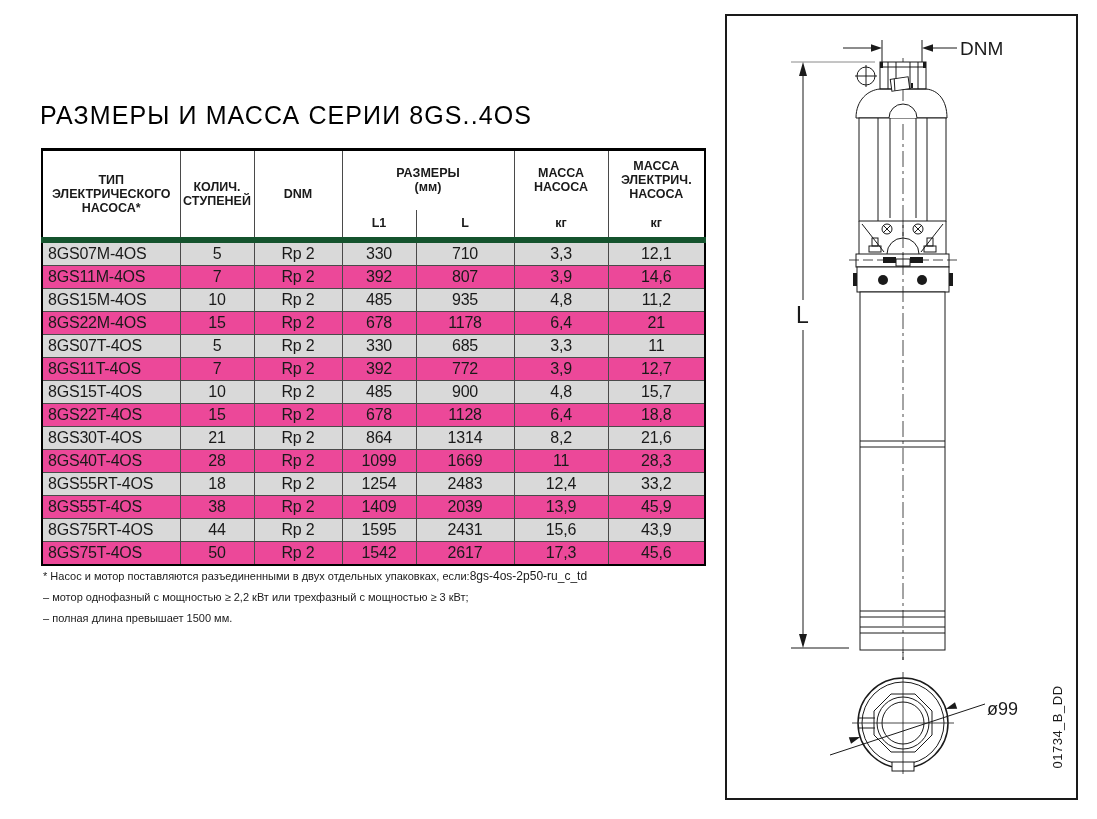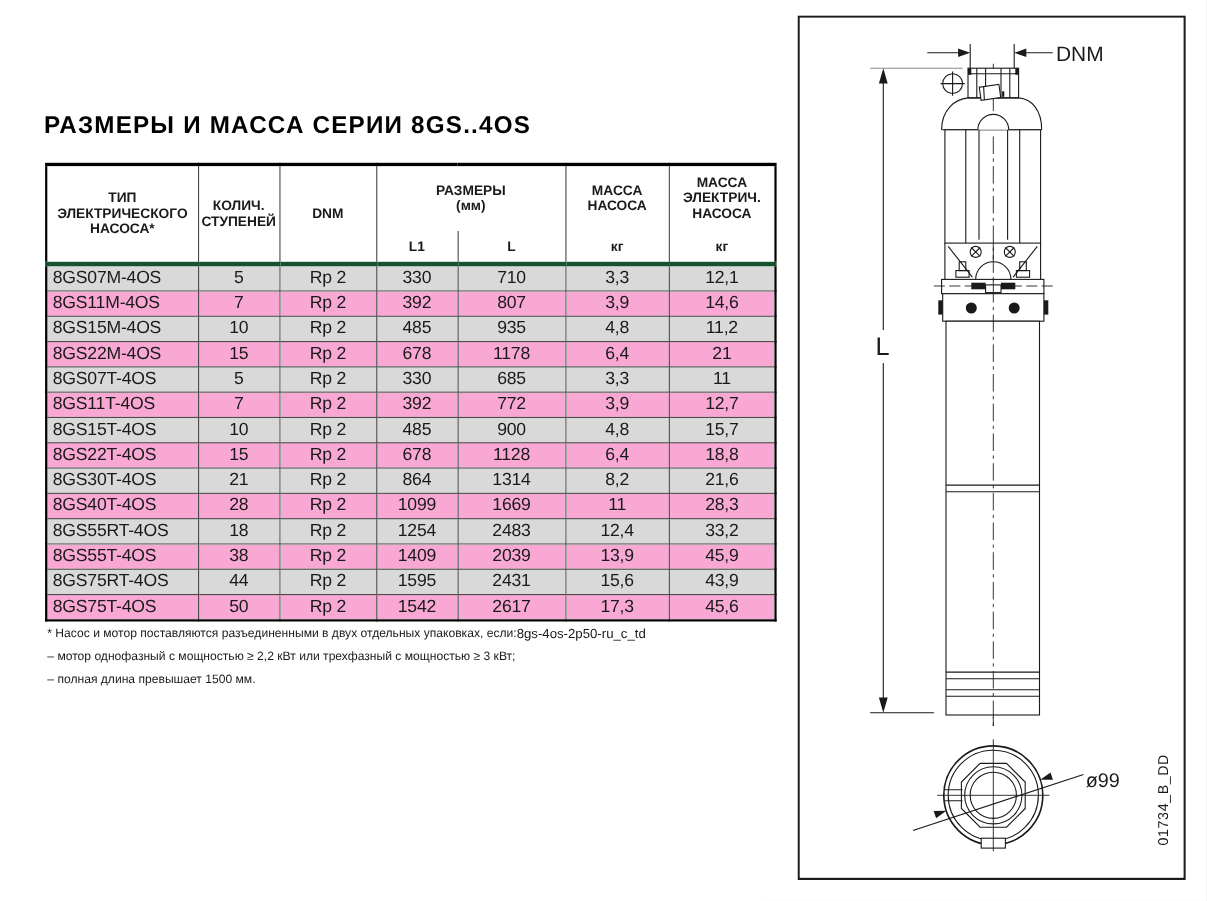"РАЗМЕРЫ И МАССА СЕРИИ 8GS..4OS" .title { font-size: 22px -> 25px; font-weight: 700 -> 400 }
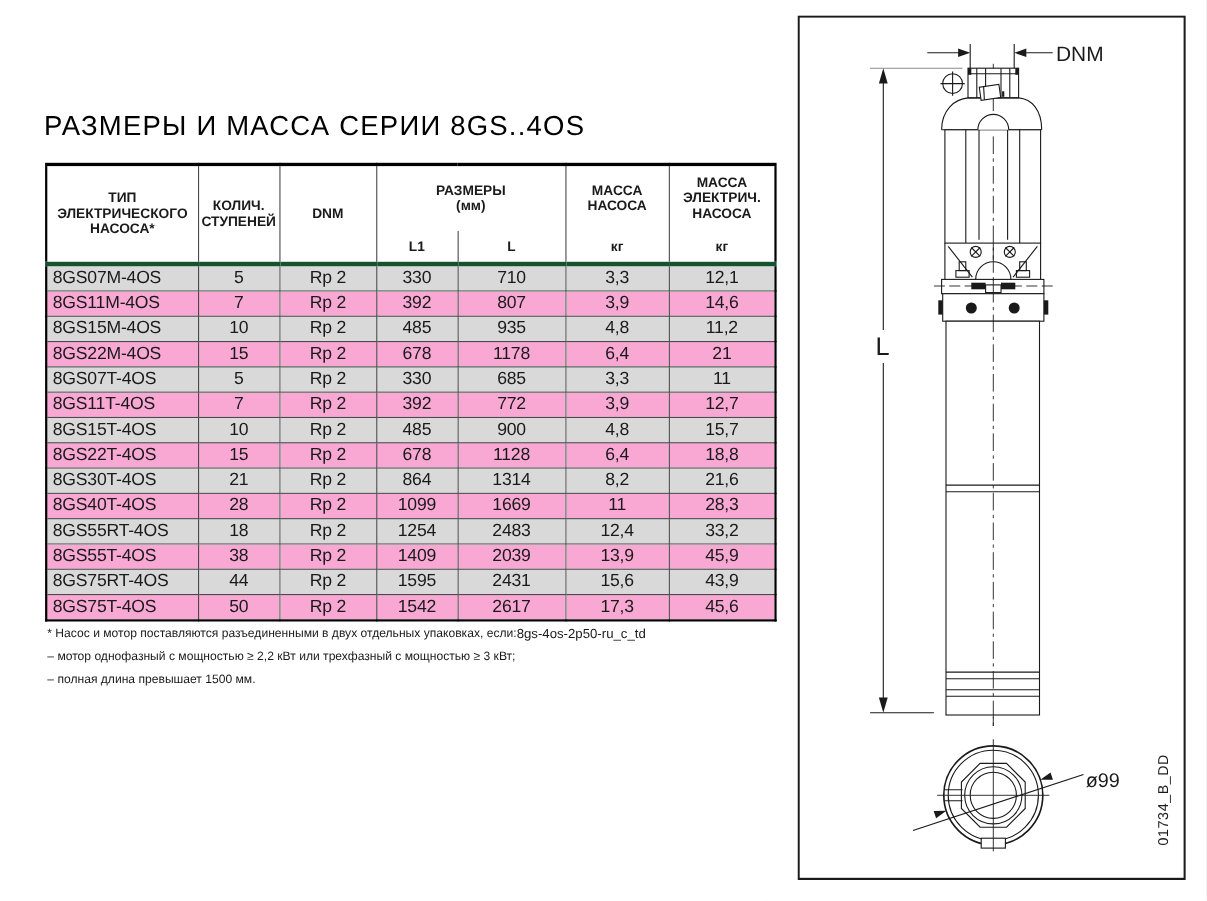"8GS07M-4OS" .spec-table tbody tr:first-child td { border-top: 4px solid #14532d -> 6px solid #14532d }
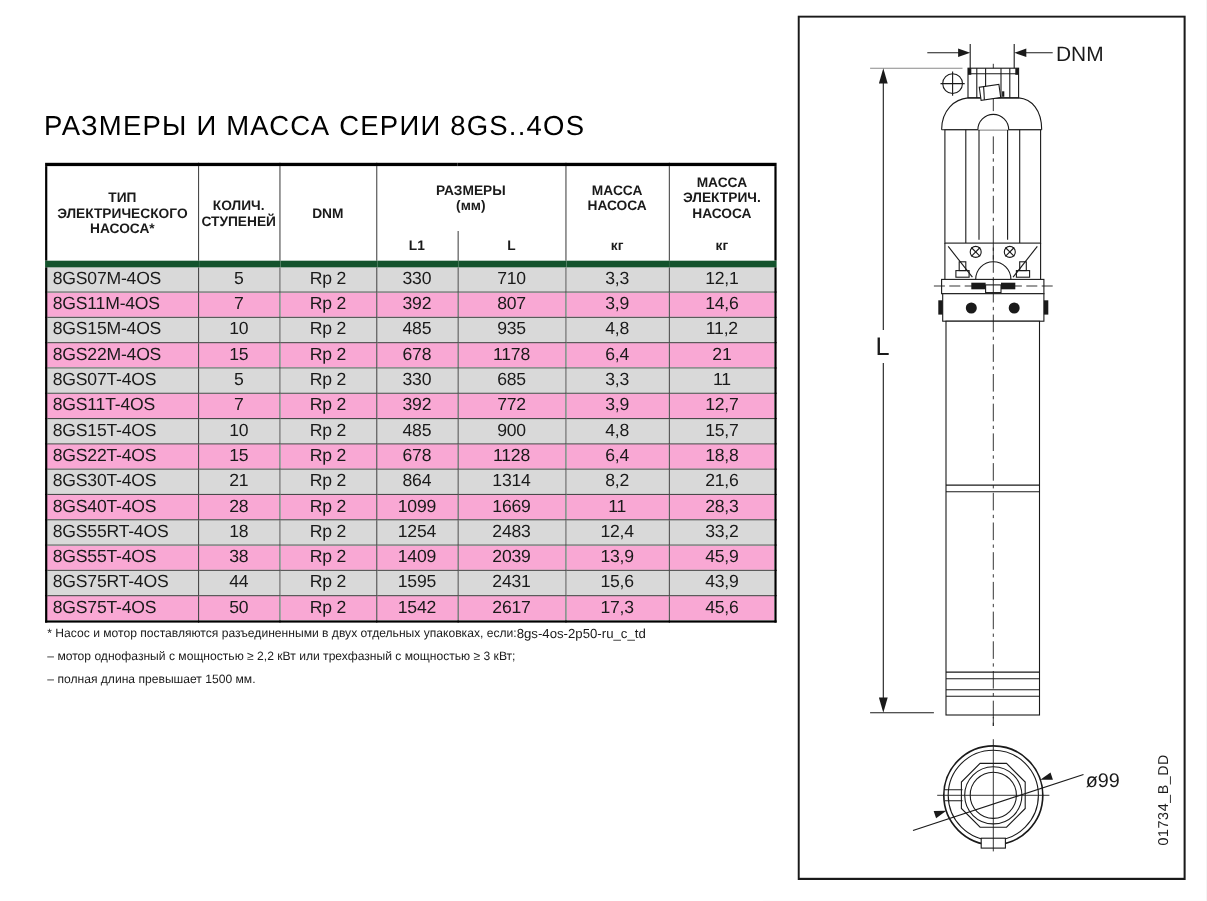"8GS11M-4OS" .spec-table tr.row-plain td { background: #f9a8d4 -> #ec4899 }
